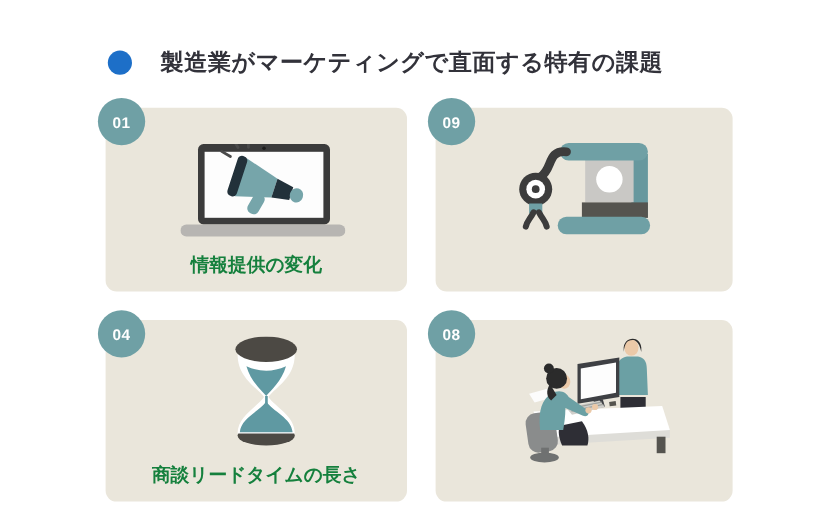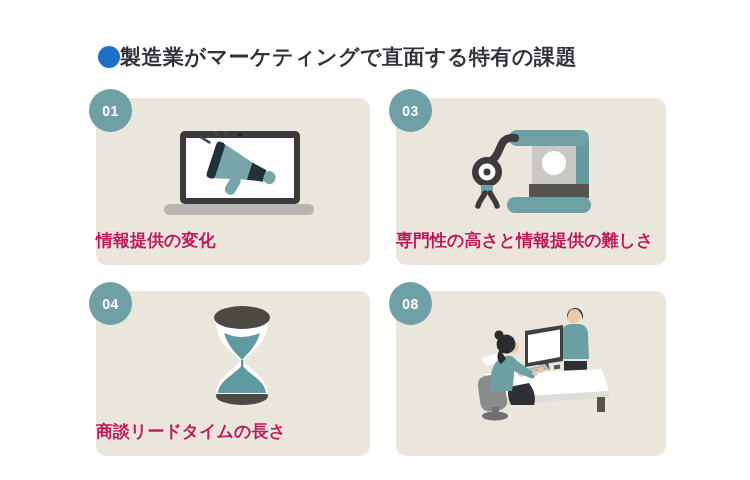"製造業がマーケティングで直面する特有の課題" .header { gap: 0 -> 26px }
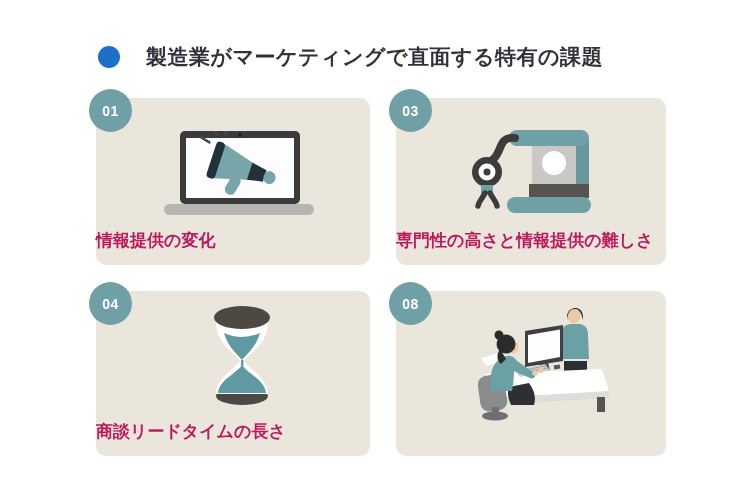"03" div.badge { text: 03 -> 09 }
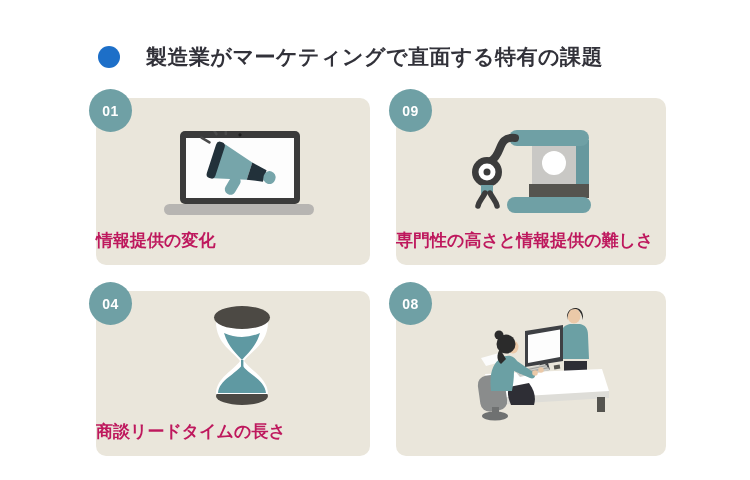"情報提供の変化" .label { color: #be185d -> #15803d; text-align: left -> center }
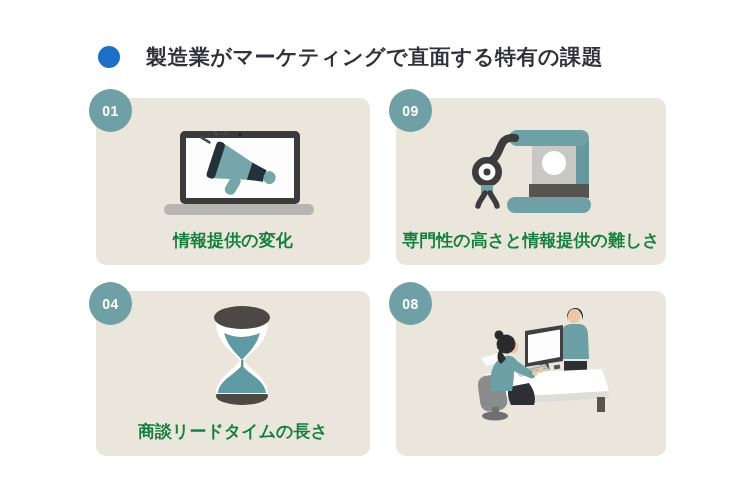"専門性の高さと情報提供の難しさ" div.label { html: <div>専門性の高さと情報提供の難しさ</div> -> none }
